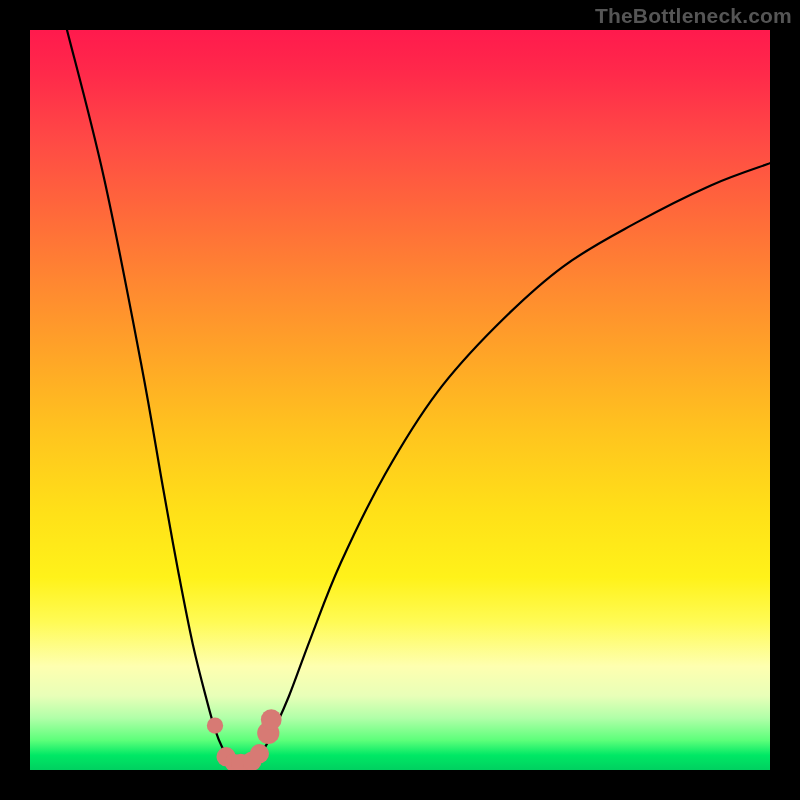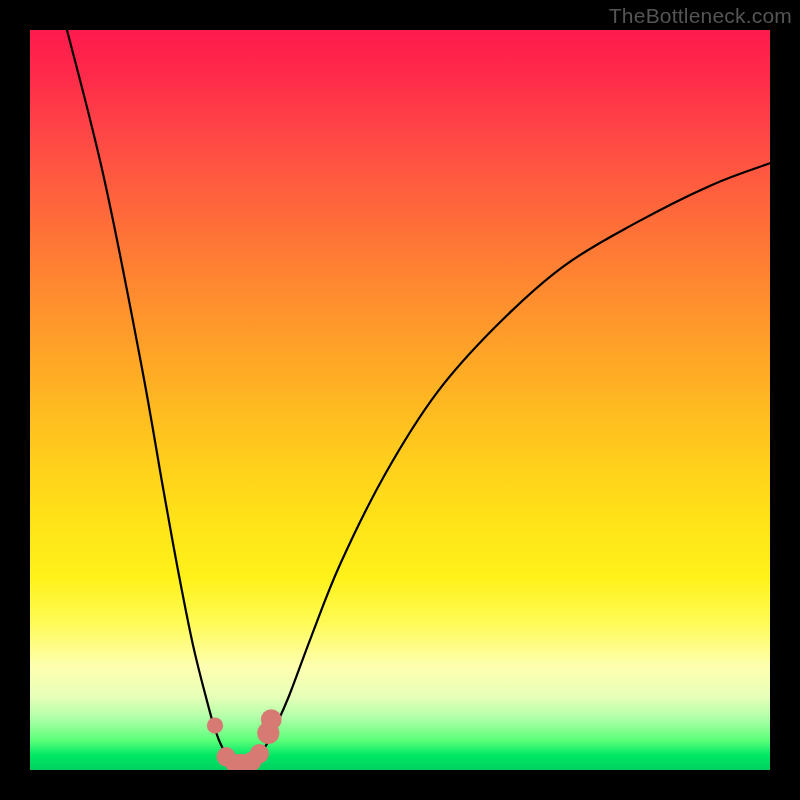"TheBottleneck.com" .watermark { font-weight: 400 -> 700 }
